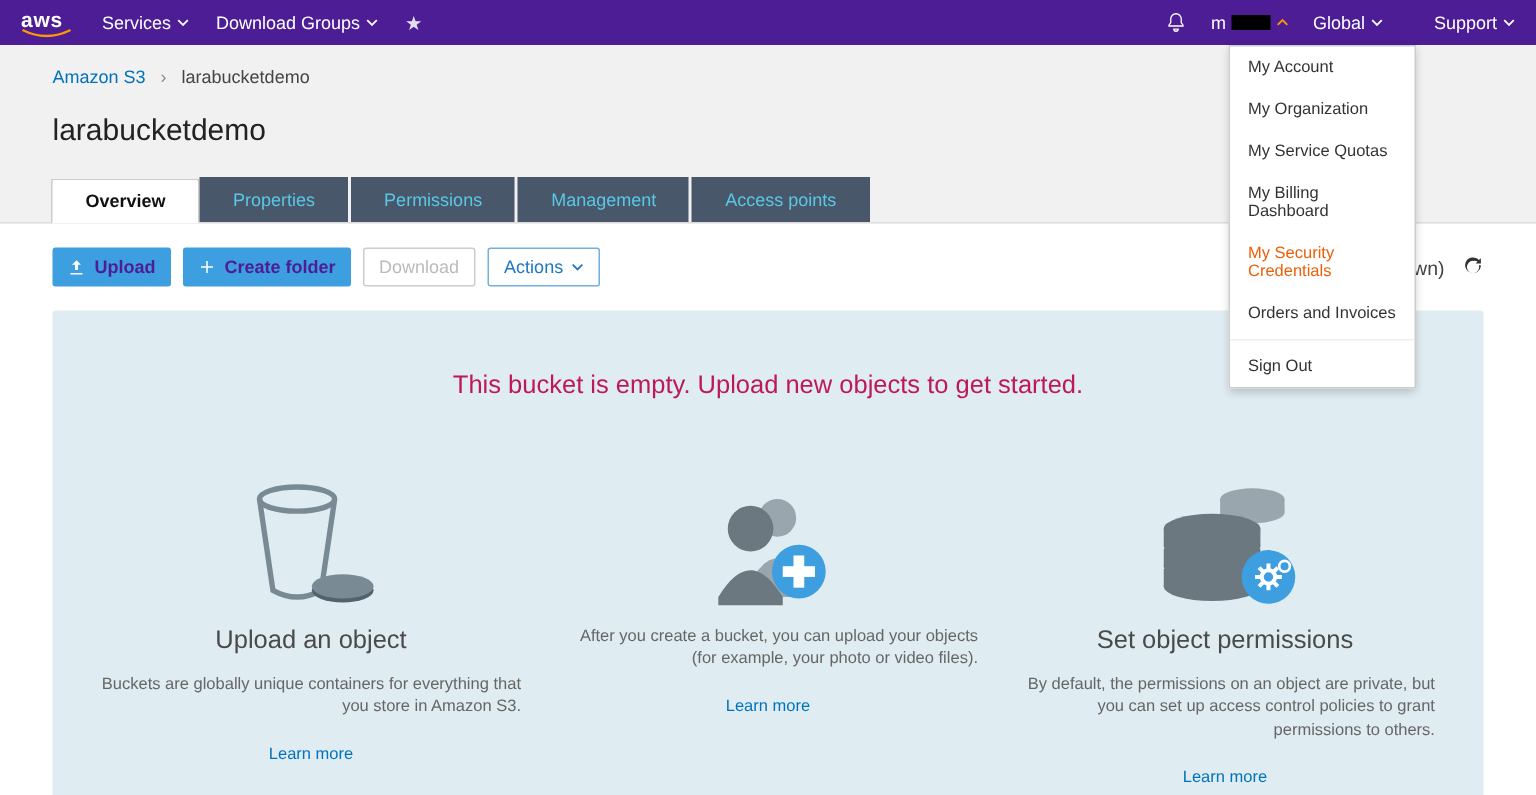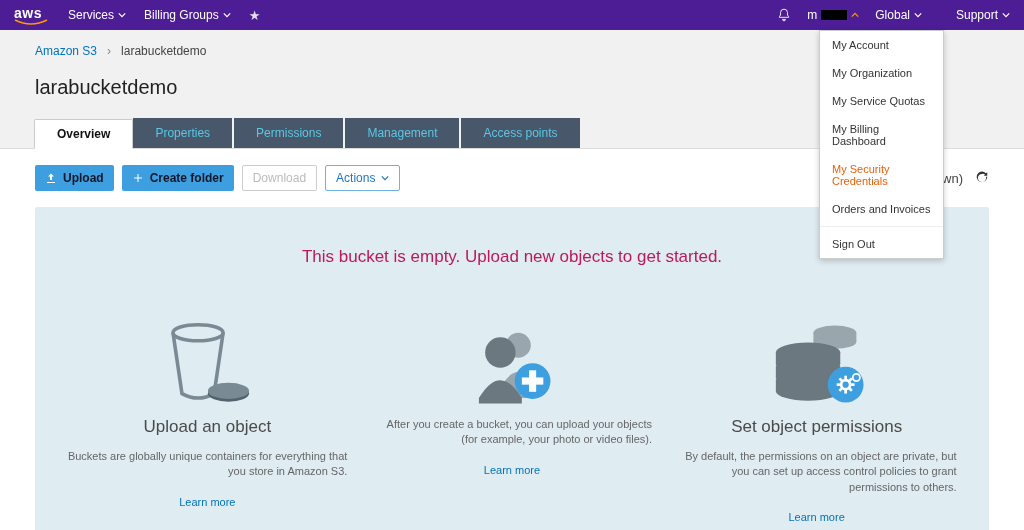"Billing Groups" span { text: Billing -> Download }
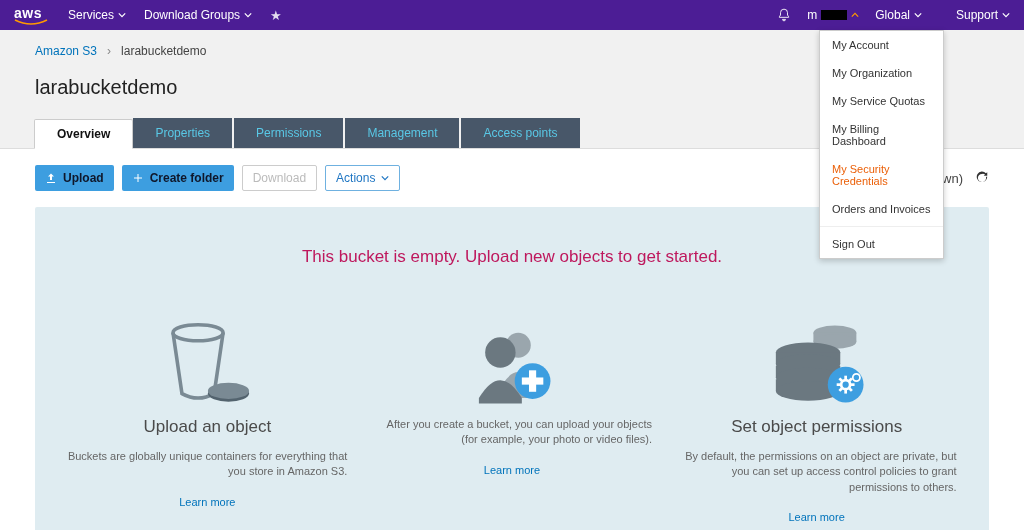"Upload" .btn-primary { color: #0f172a -> #4c1d95 }
